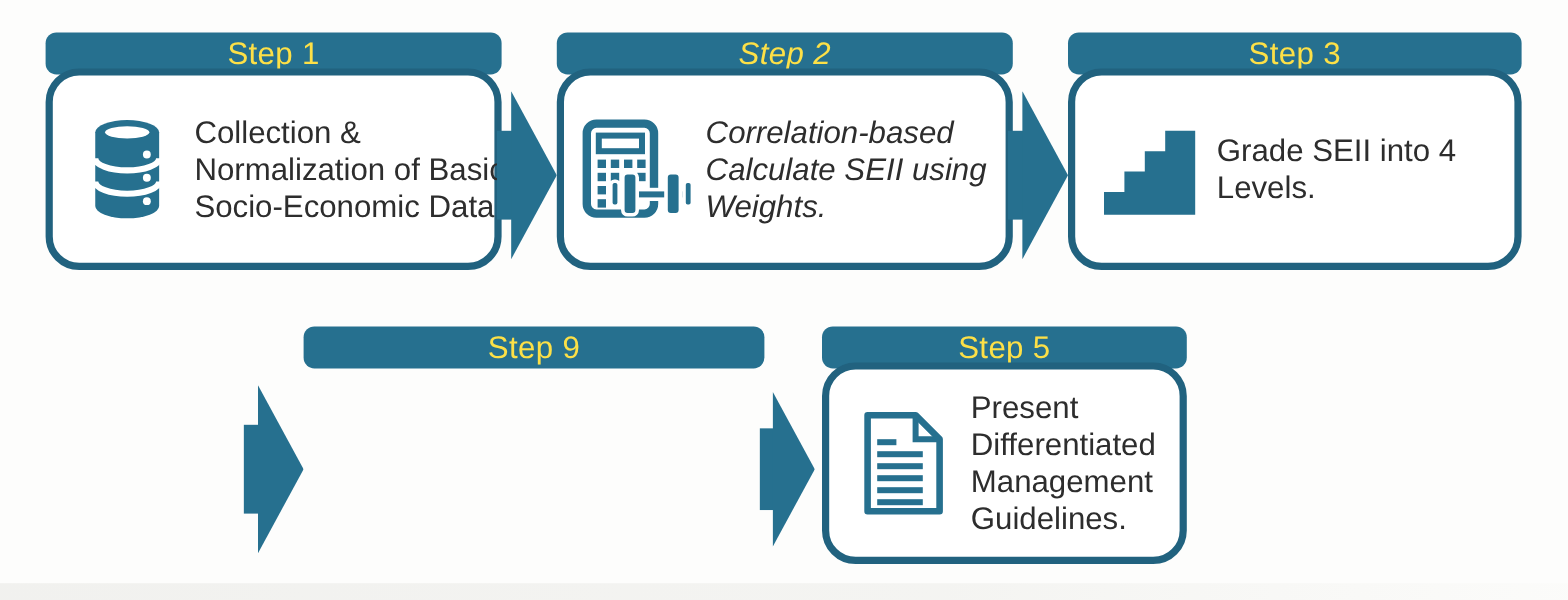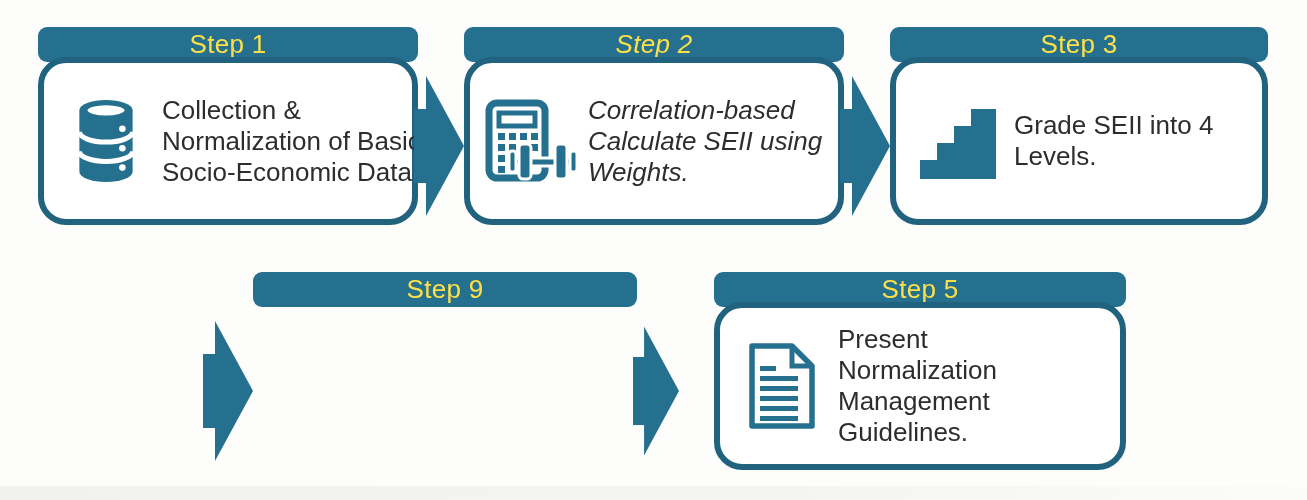"Step 5" div.step { left: 714px -> 685px; width: 412px -> 304px }
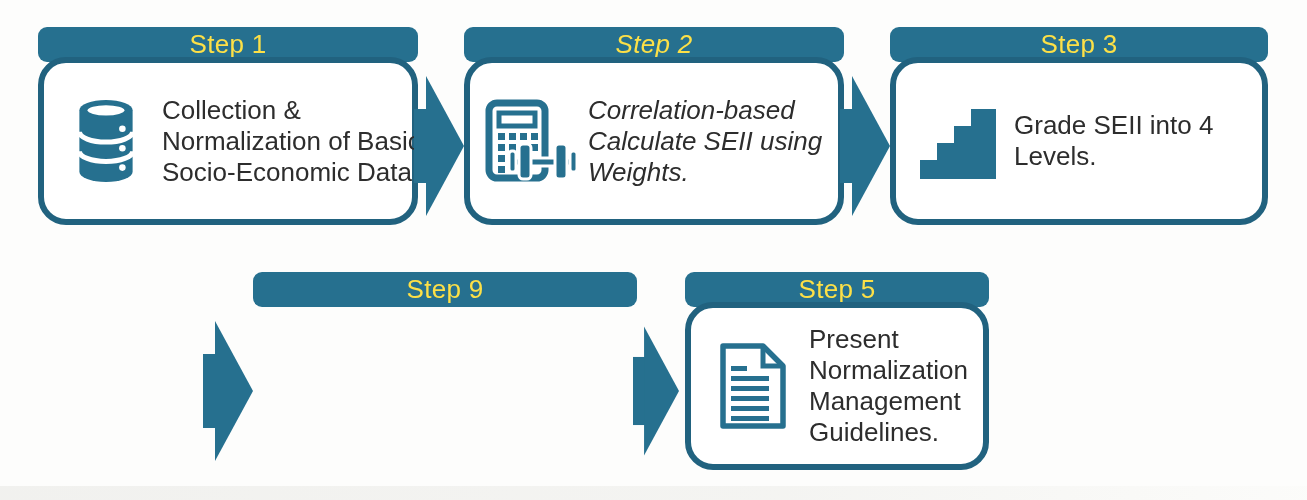"Normalization" div.line { text: Normalization -> Differentiated }
